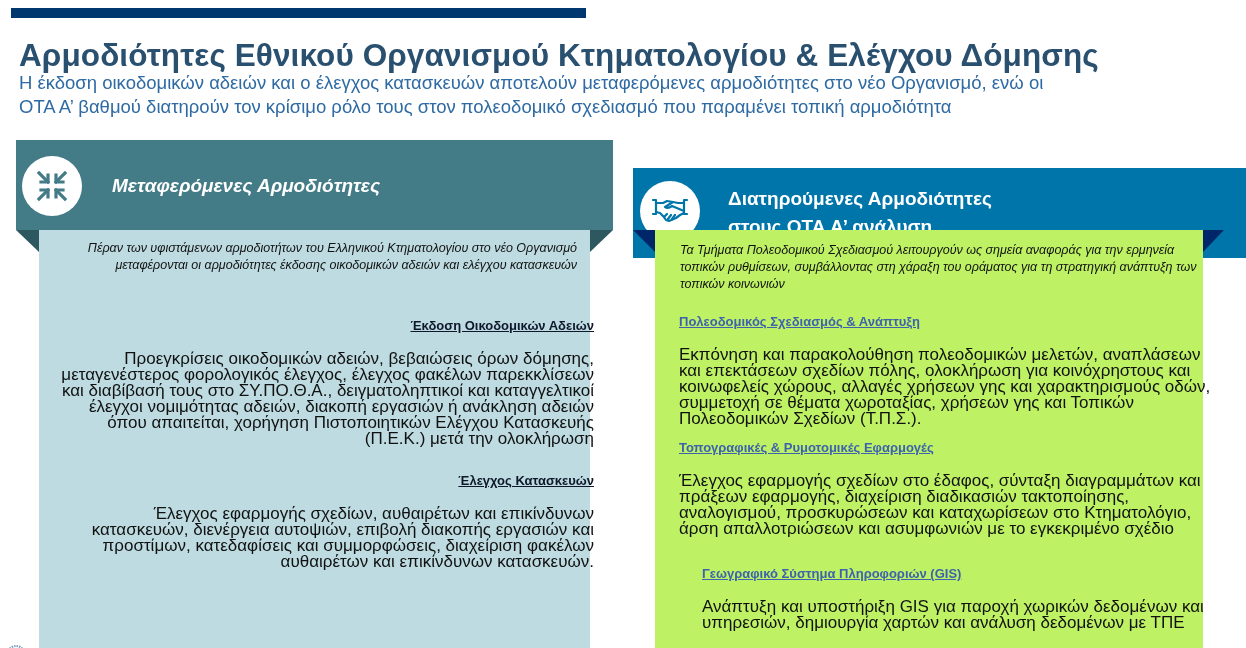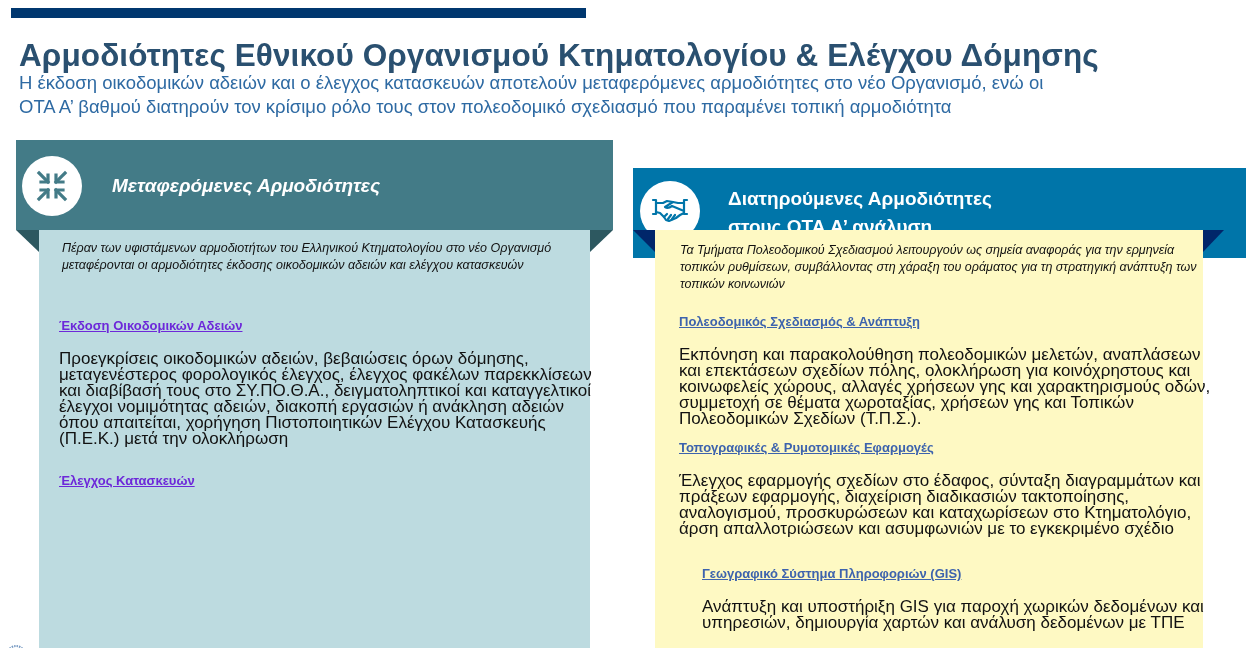"Πέραν των υφιστάμενων αρμοδιοτήτων του" .panel-body.left { text-align: none -> right }
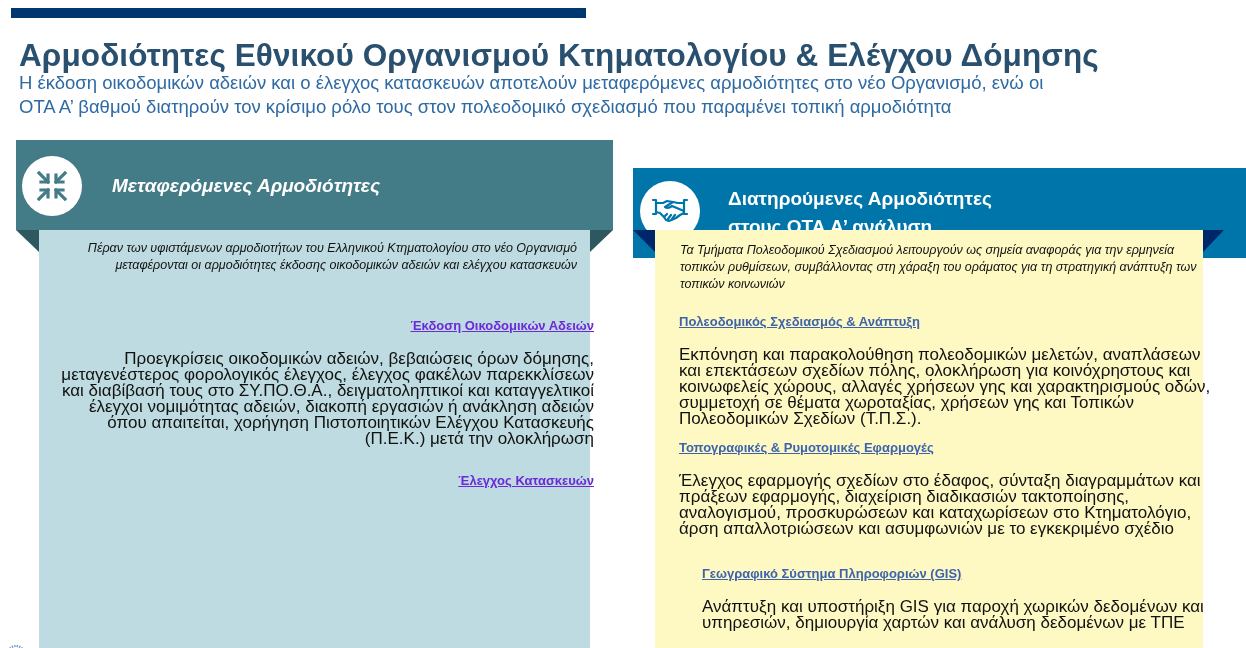"Τα Τμήματα Πολεοδομικού Σχεδιασμού" .panel-body.right { background: #fef9c3 -> #bef264 }
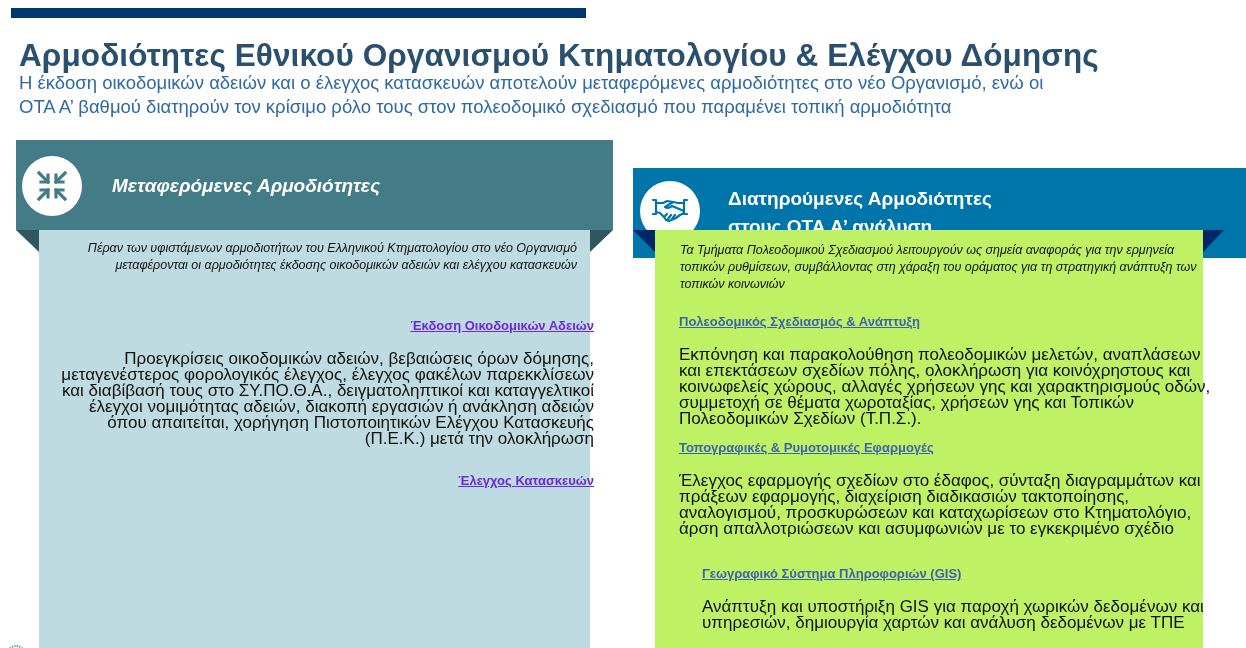"Έκδοση Οικοδομικών Αδειών" .panel-body.left .section-heading { color: #6d28d9 -> #0f172a }
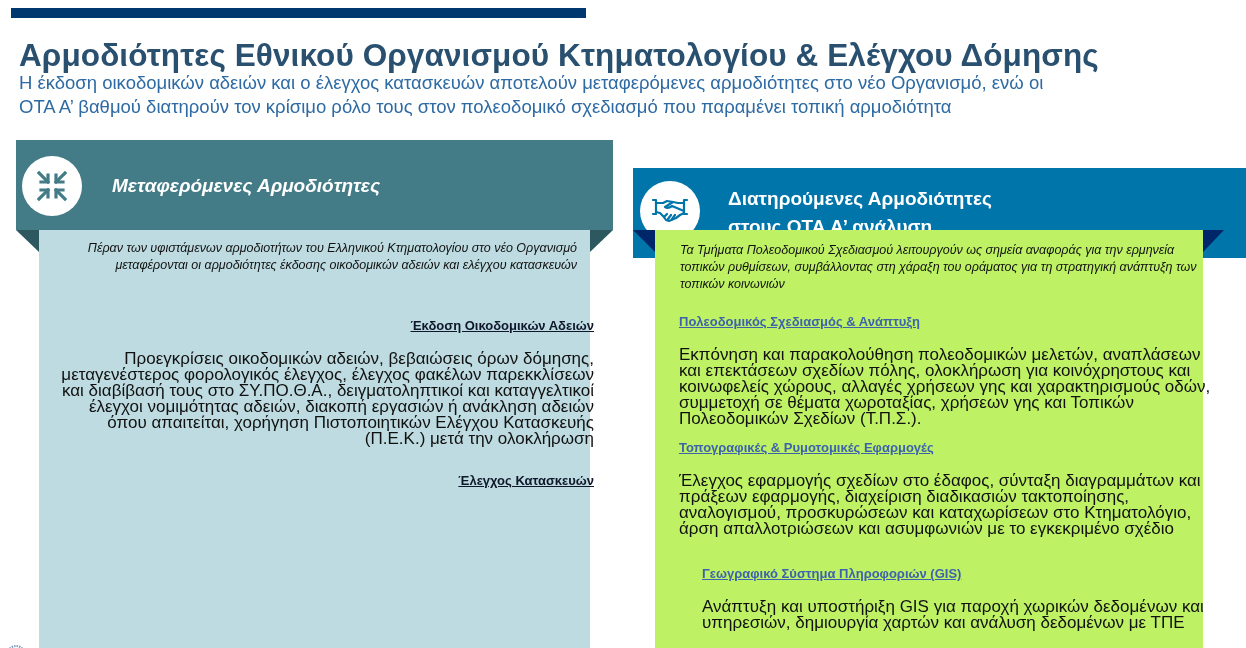"Έλεγχος εφαρμογής σχεδίων, αυθαιρέτων" div.section-text { html: none -> <div>Έλεγχος εφαρμογής σχεδίων, αυθαιρέτων και επικίνδυνων κατασκευών, διενέργεια αυτοψιών, επιβολή διακοπής εργασιών και προστίμων, κατεδαφίσεις και συμμορφώσεις, διαχείριση φακέλων αυθαιρέτων και επικίνδυνων κατασκευών.</div> }
